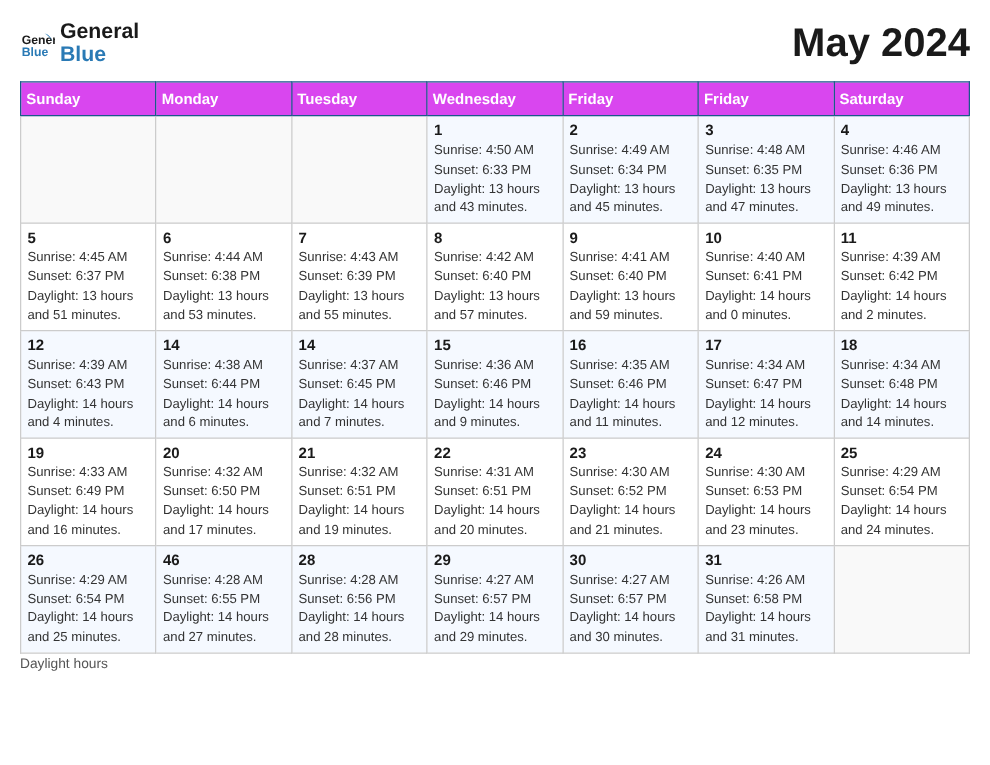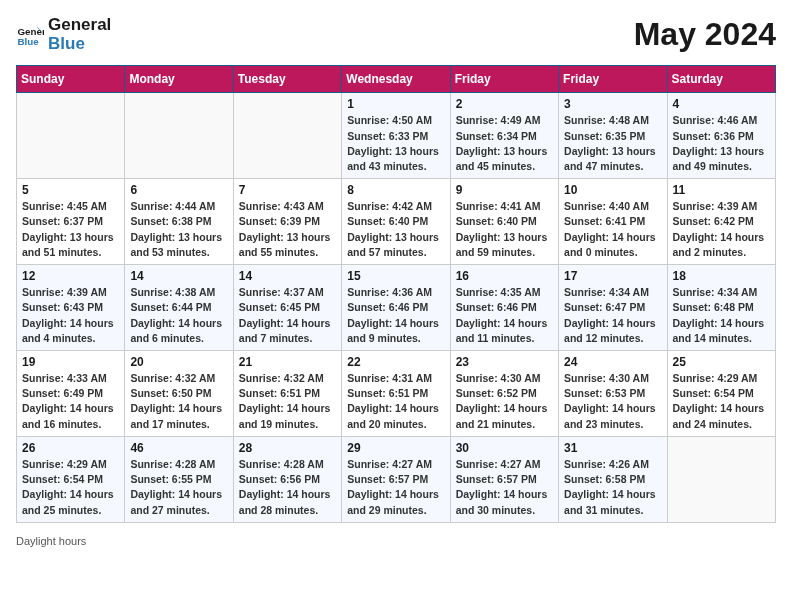"Sunday" .calendar th { background: #be185d -> #d946ef }
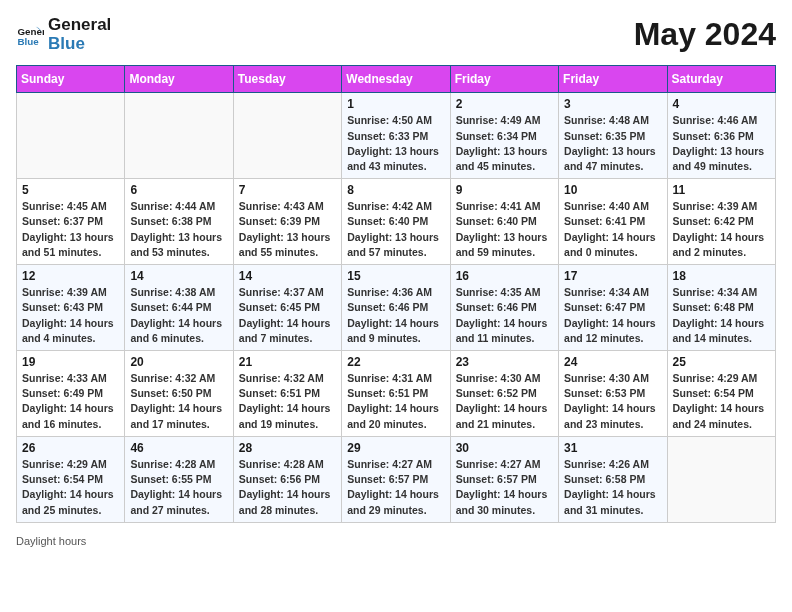"Sunrise: 4:50 AM" .day-info { font-weight: bold -> none }
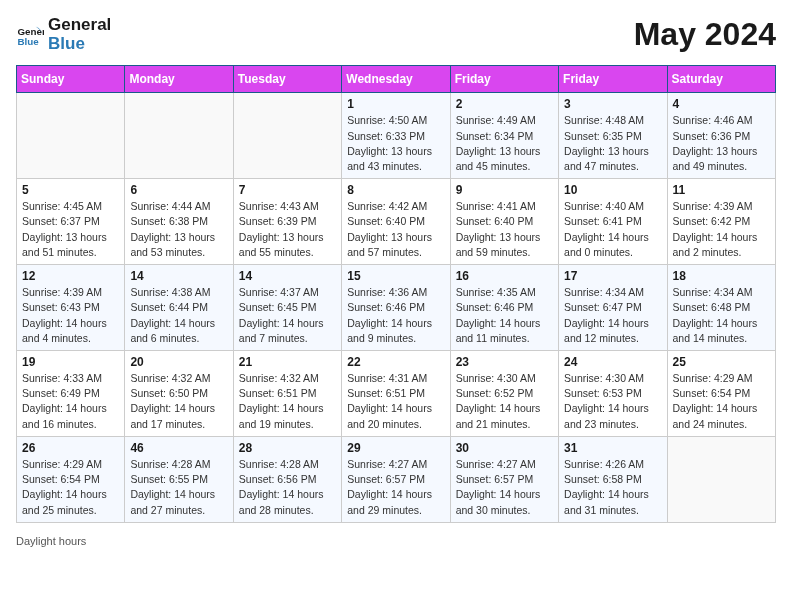"Daylight hours" .footer { margin-top: 12px -> 2px }
